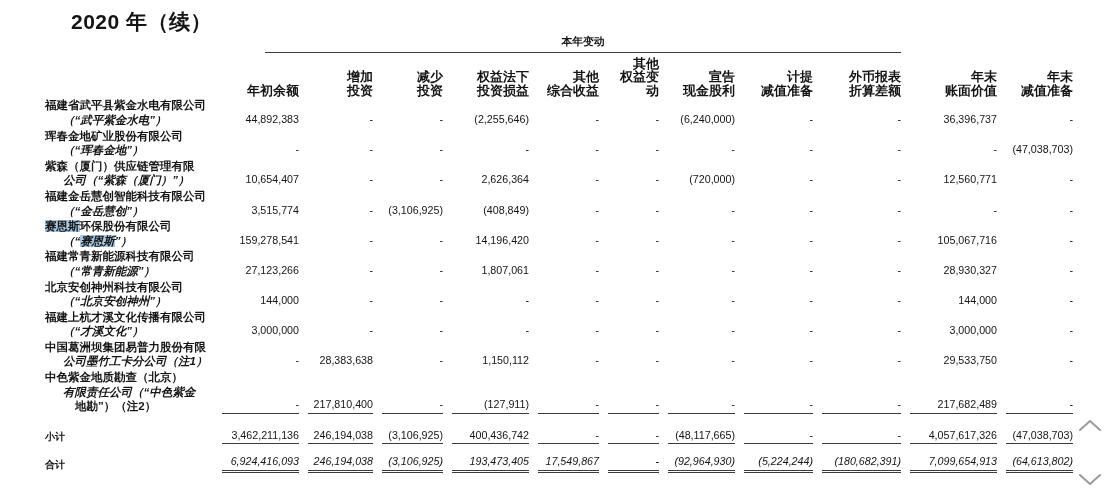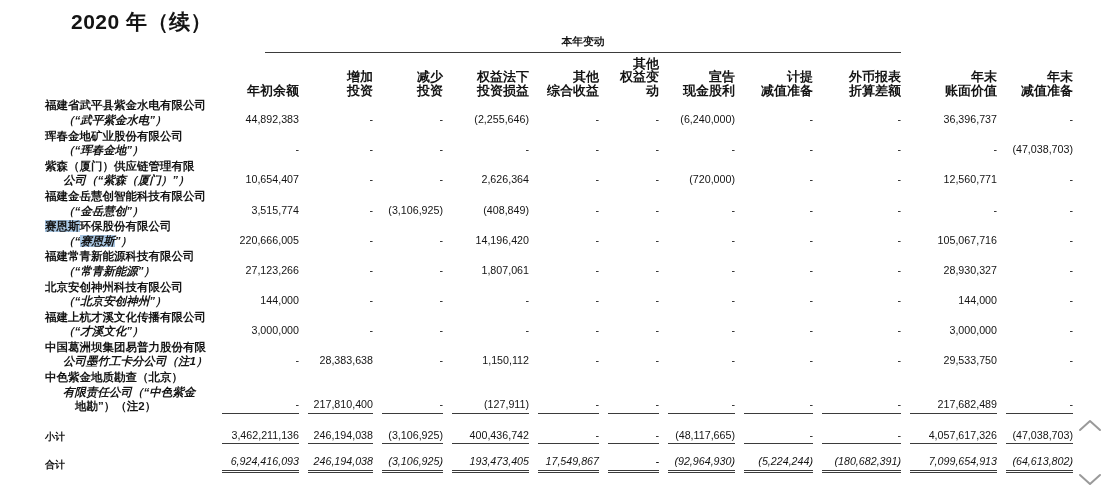"220,666,005" div.val { text: 220,666,005 -> 159,278,541 }
